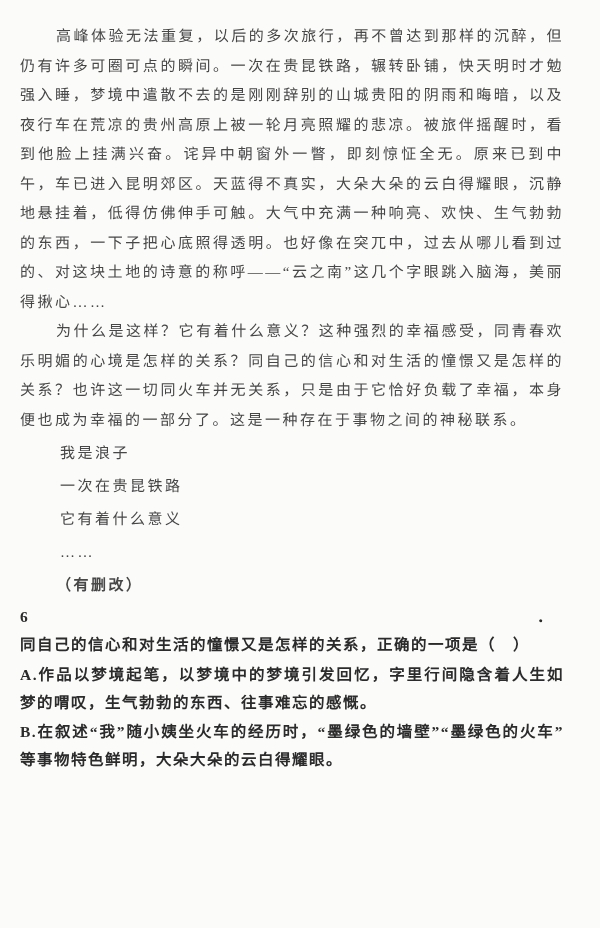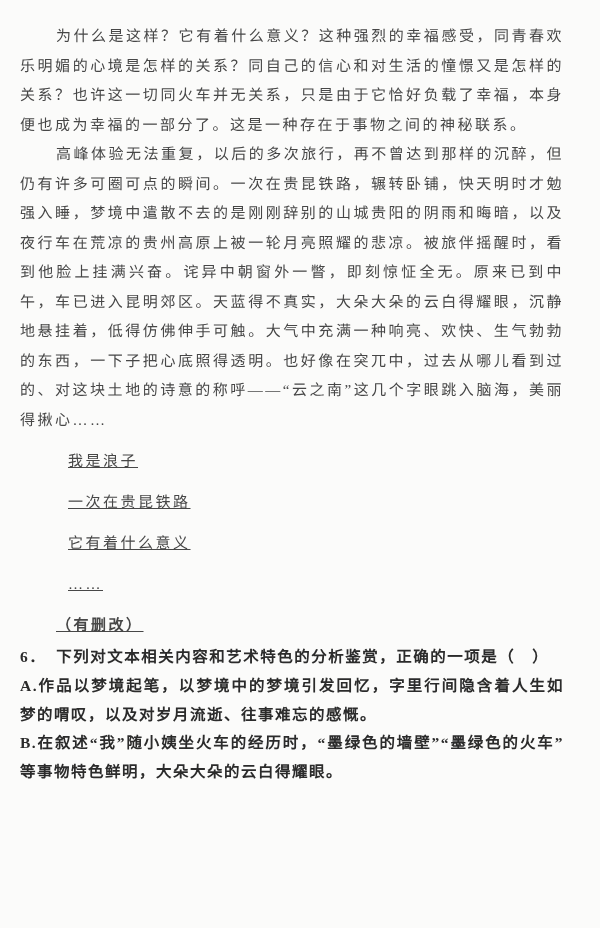"为什么是这样？它有着什么意义？这种强烈的幸福感受，同青春欢乐明媚的心境是怎样的关" p { order: before "高峰体验无法重复，以后的多次旅行，再不曾达到那样的沉醉，但仍有许多可圈可点的瞬间" -> after "高峰体验无法重复，以后的多次旅行，再不曾达到那样的沉醉，但仍有许多可圈可点的瞬间" }
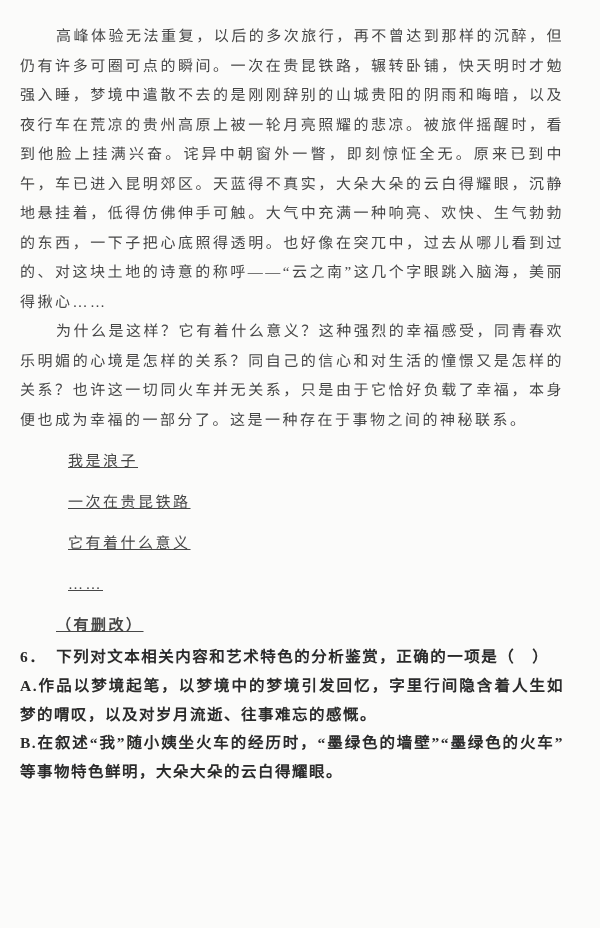"我是浪子" .poem .poem-line { margin: 12px -> 4px; text-decoration: underline -> none }
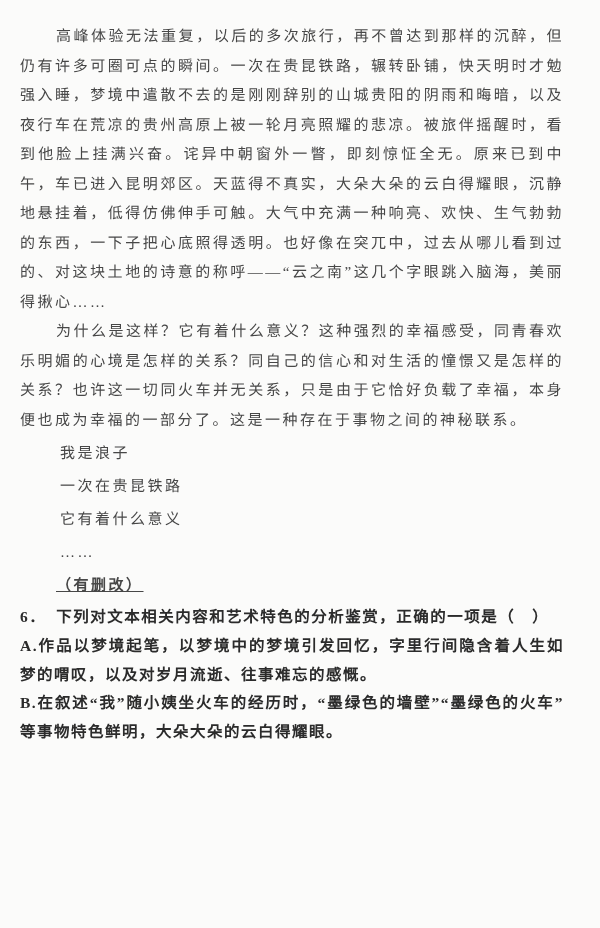"（有删改）" .attribution { text-decoration: underline -> none }
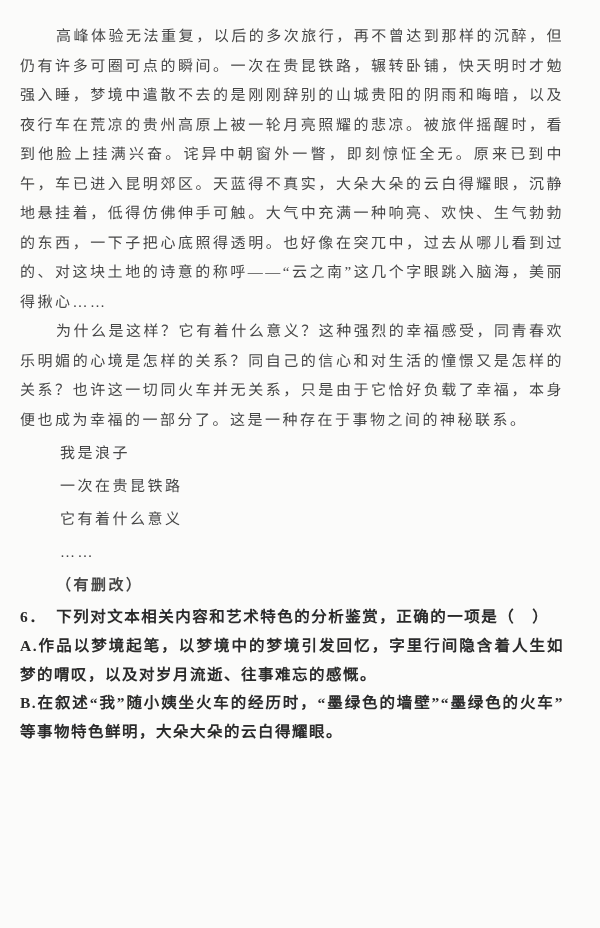"下列对文本相关内容和艺术特色的分析鉴赏，正确的一项是（ ）" span { text: 下列对文本相关内容和艺术特色的分析鉴赏 -> 同自己的信心和对生活的憧憬又是怎样的关系 }
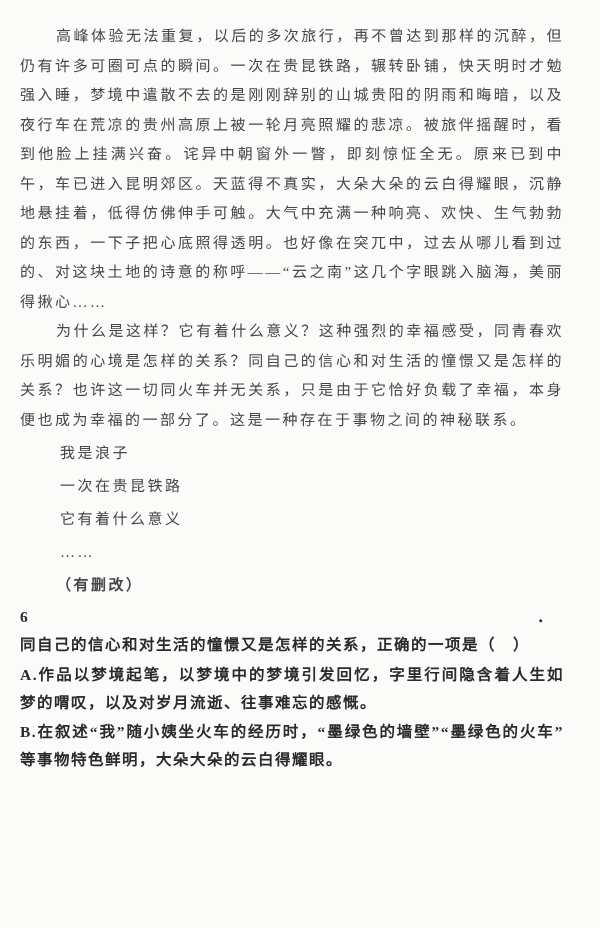"作品以梦境起笔，以梦境中的梦境引发回忆，字里行间隐含着人生如梦的喟叹，以及对岁月" span { text: 以及对岁月流逝 -> 生气勃勃的东西 }
